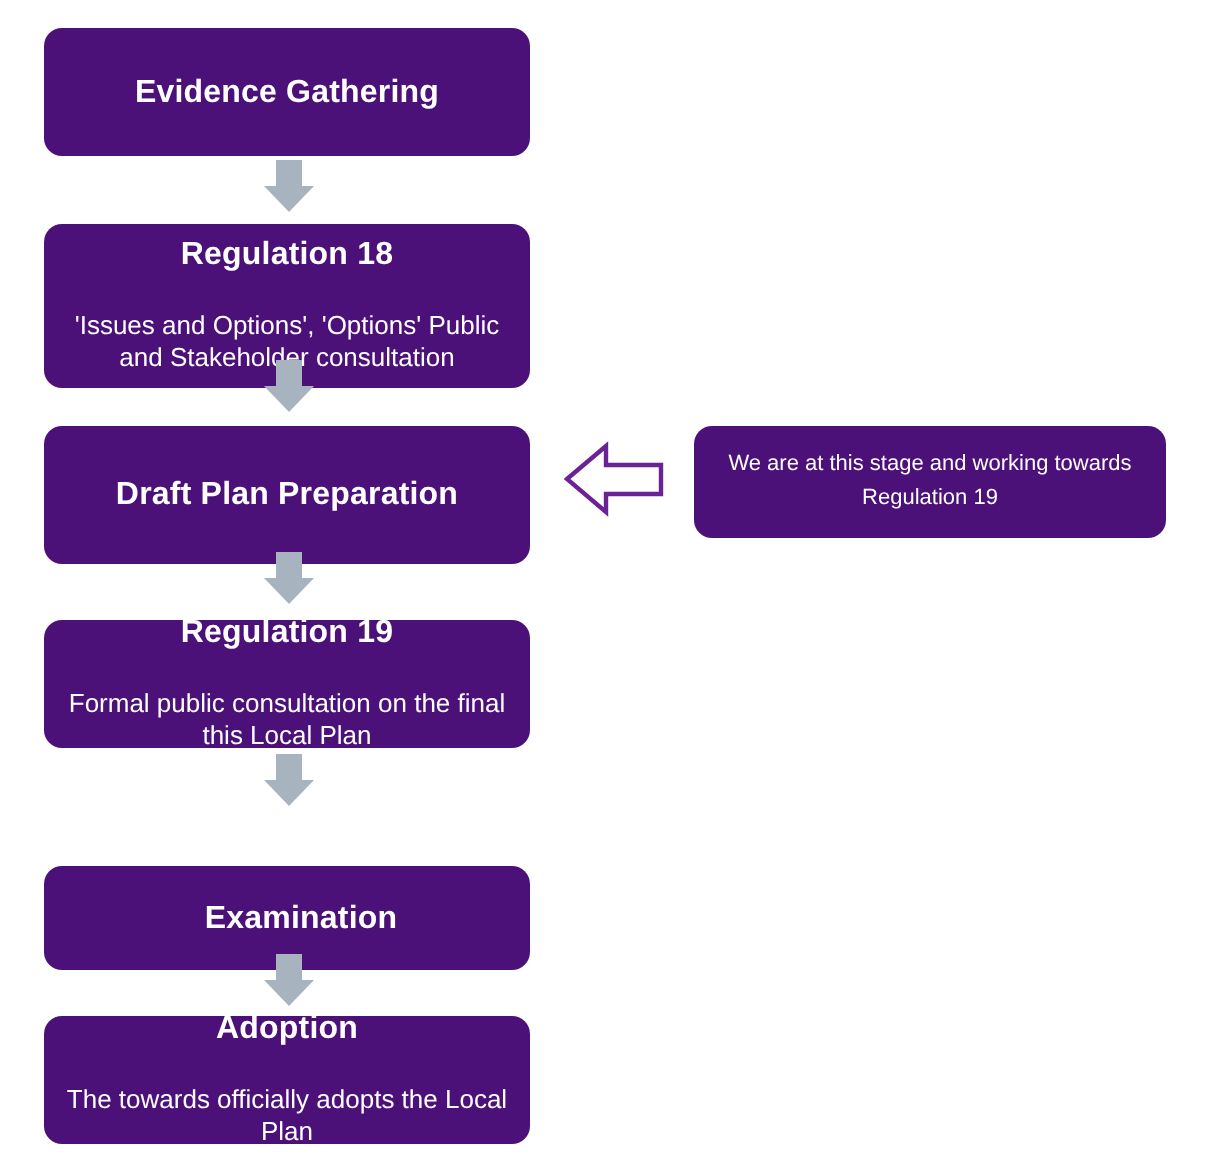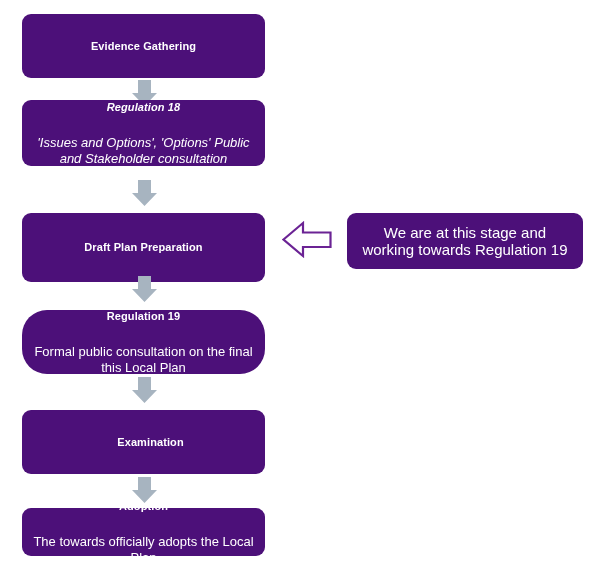"Evidence Gathering" .node-title { font-size: 11px -> 16px }
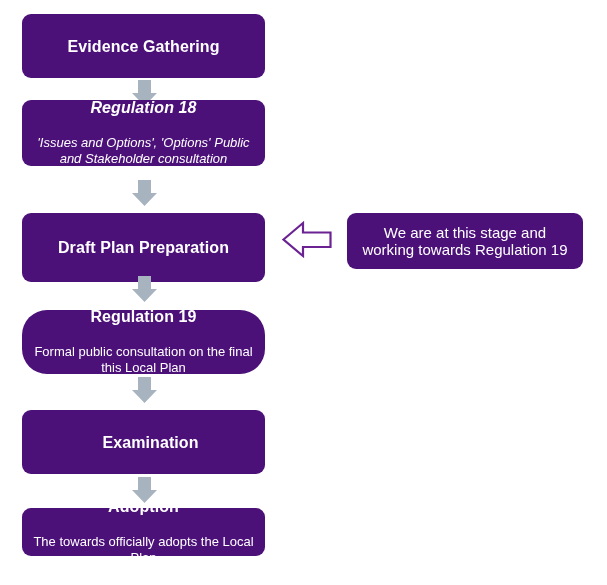"Regulation 18" #node-reg18 { font-style: italic -> none; height: 66px -> 82px; top: 100px -> 112px }
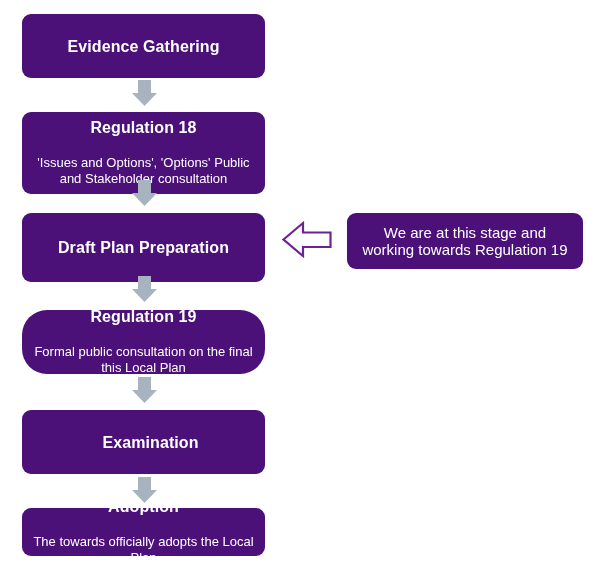"We are at this stage" #callout-text { font-size: 15px -> 11px }
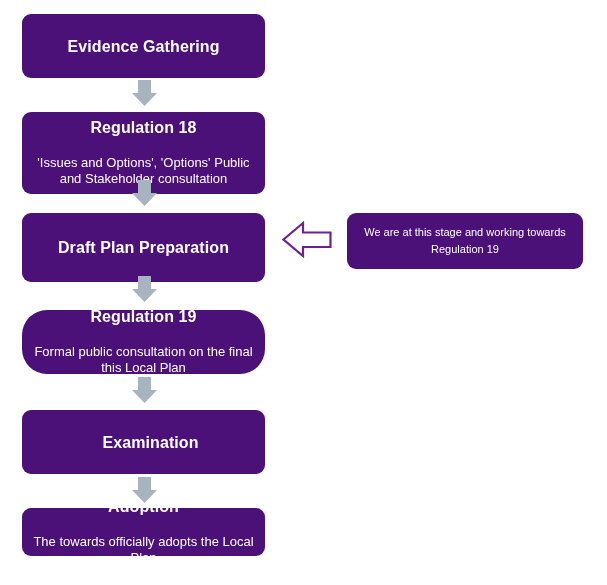"Regulation 19" #node-reg19 { border-radius: 25px -> none }
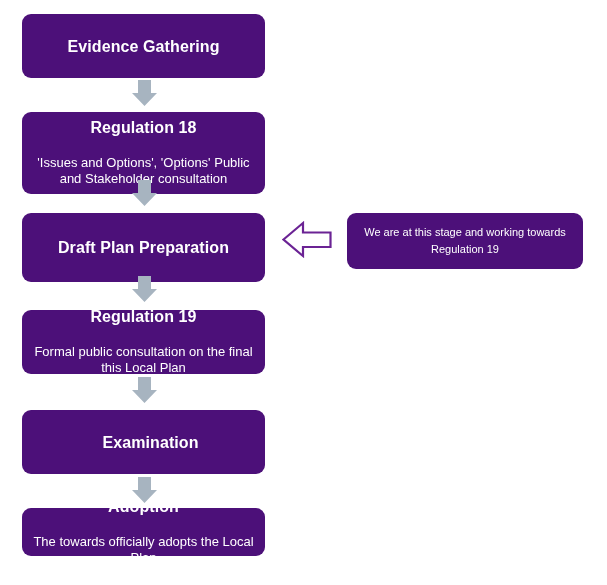"Examination" #node-examination { height: 64px -> 52px; top: 410px -> 433px }
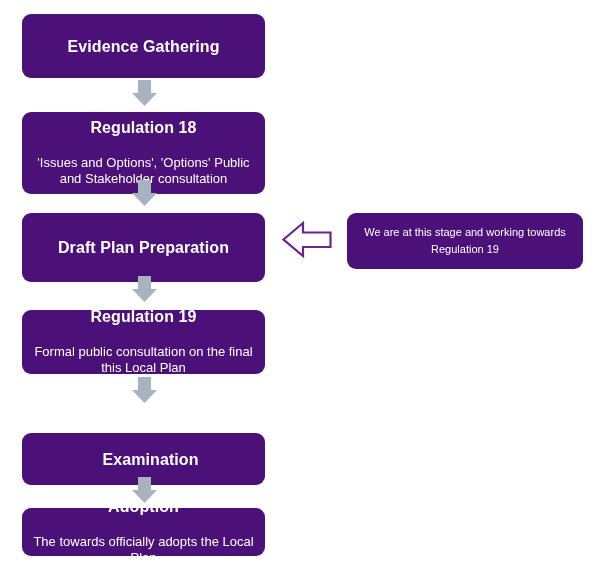"Adoption" #node-adoption { height: 48px -> 64px }
